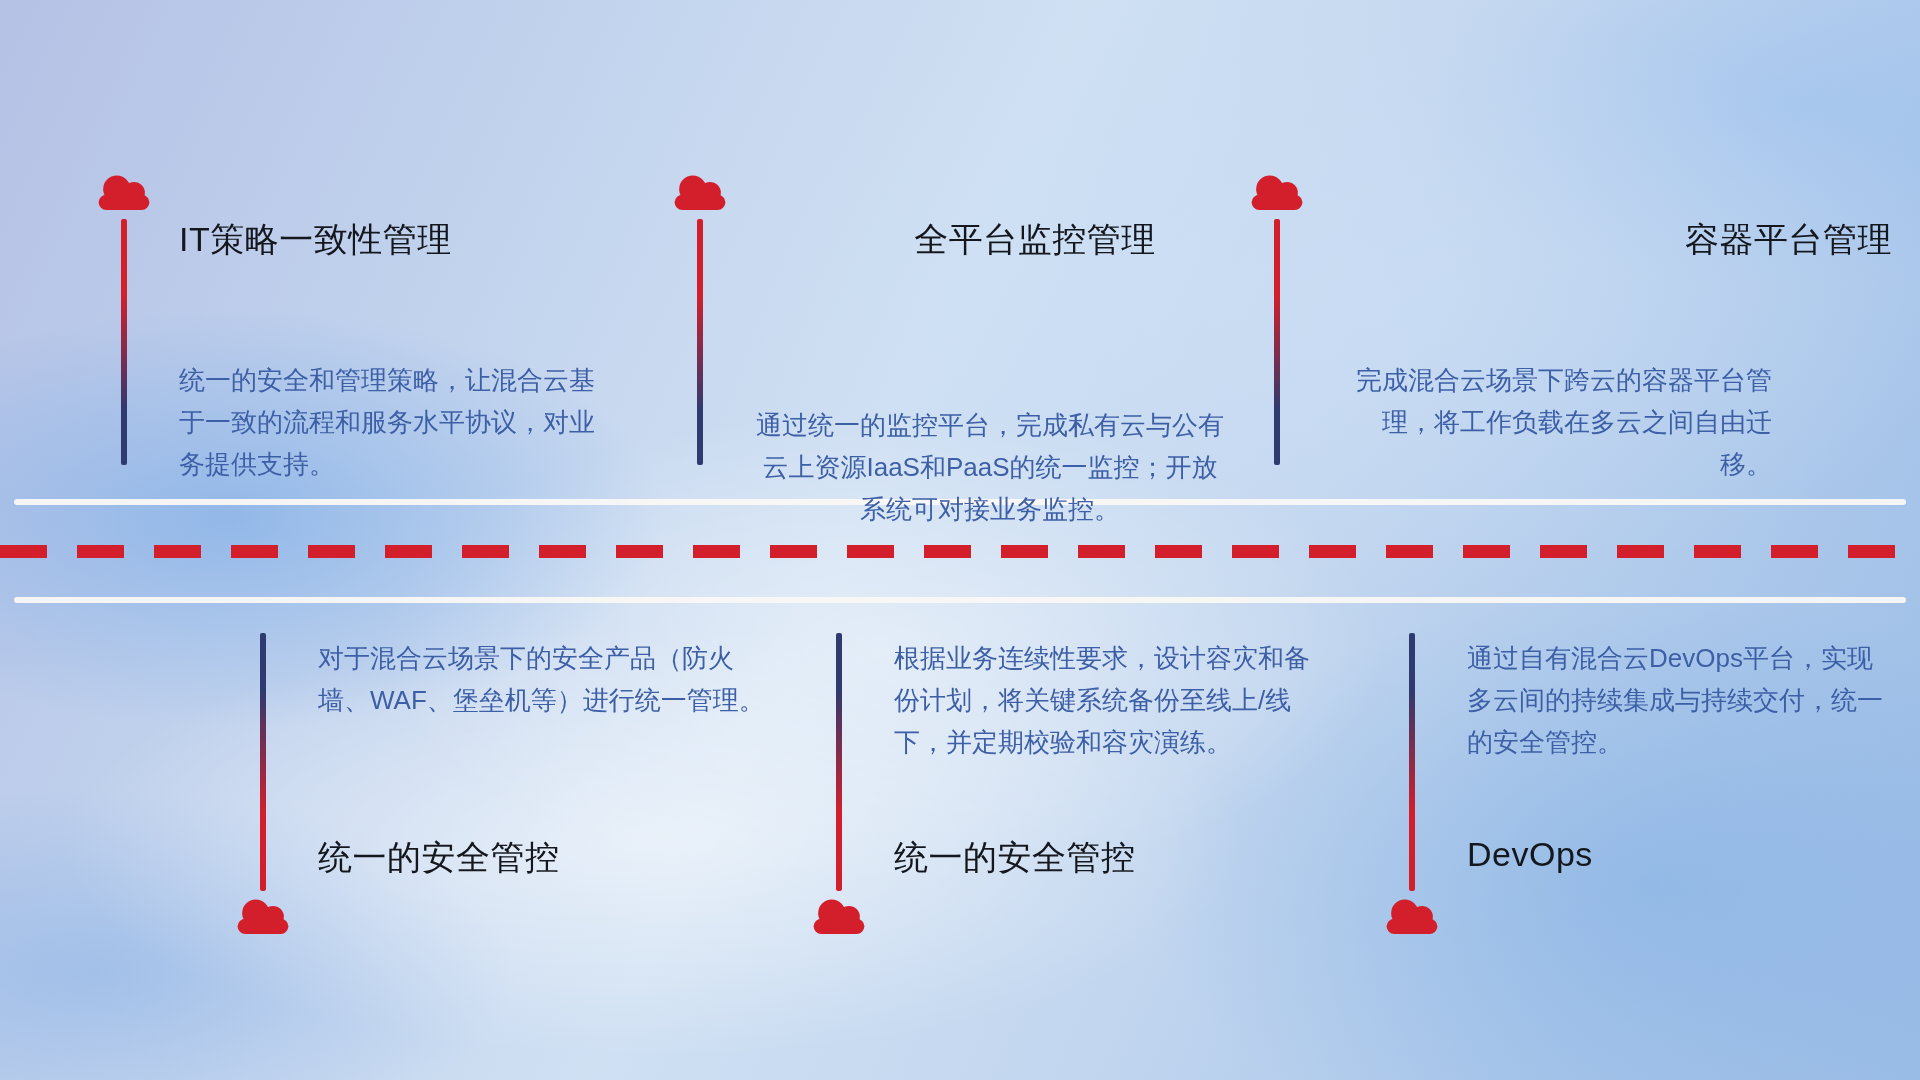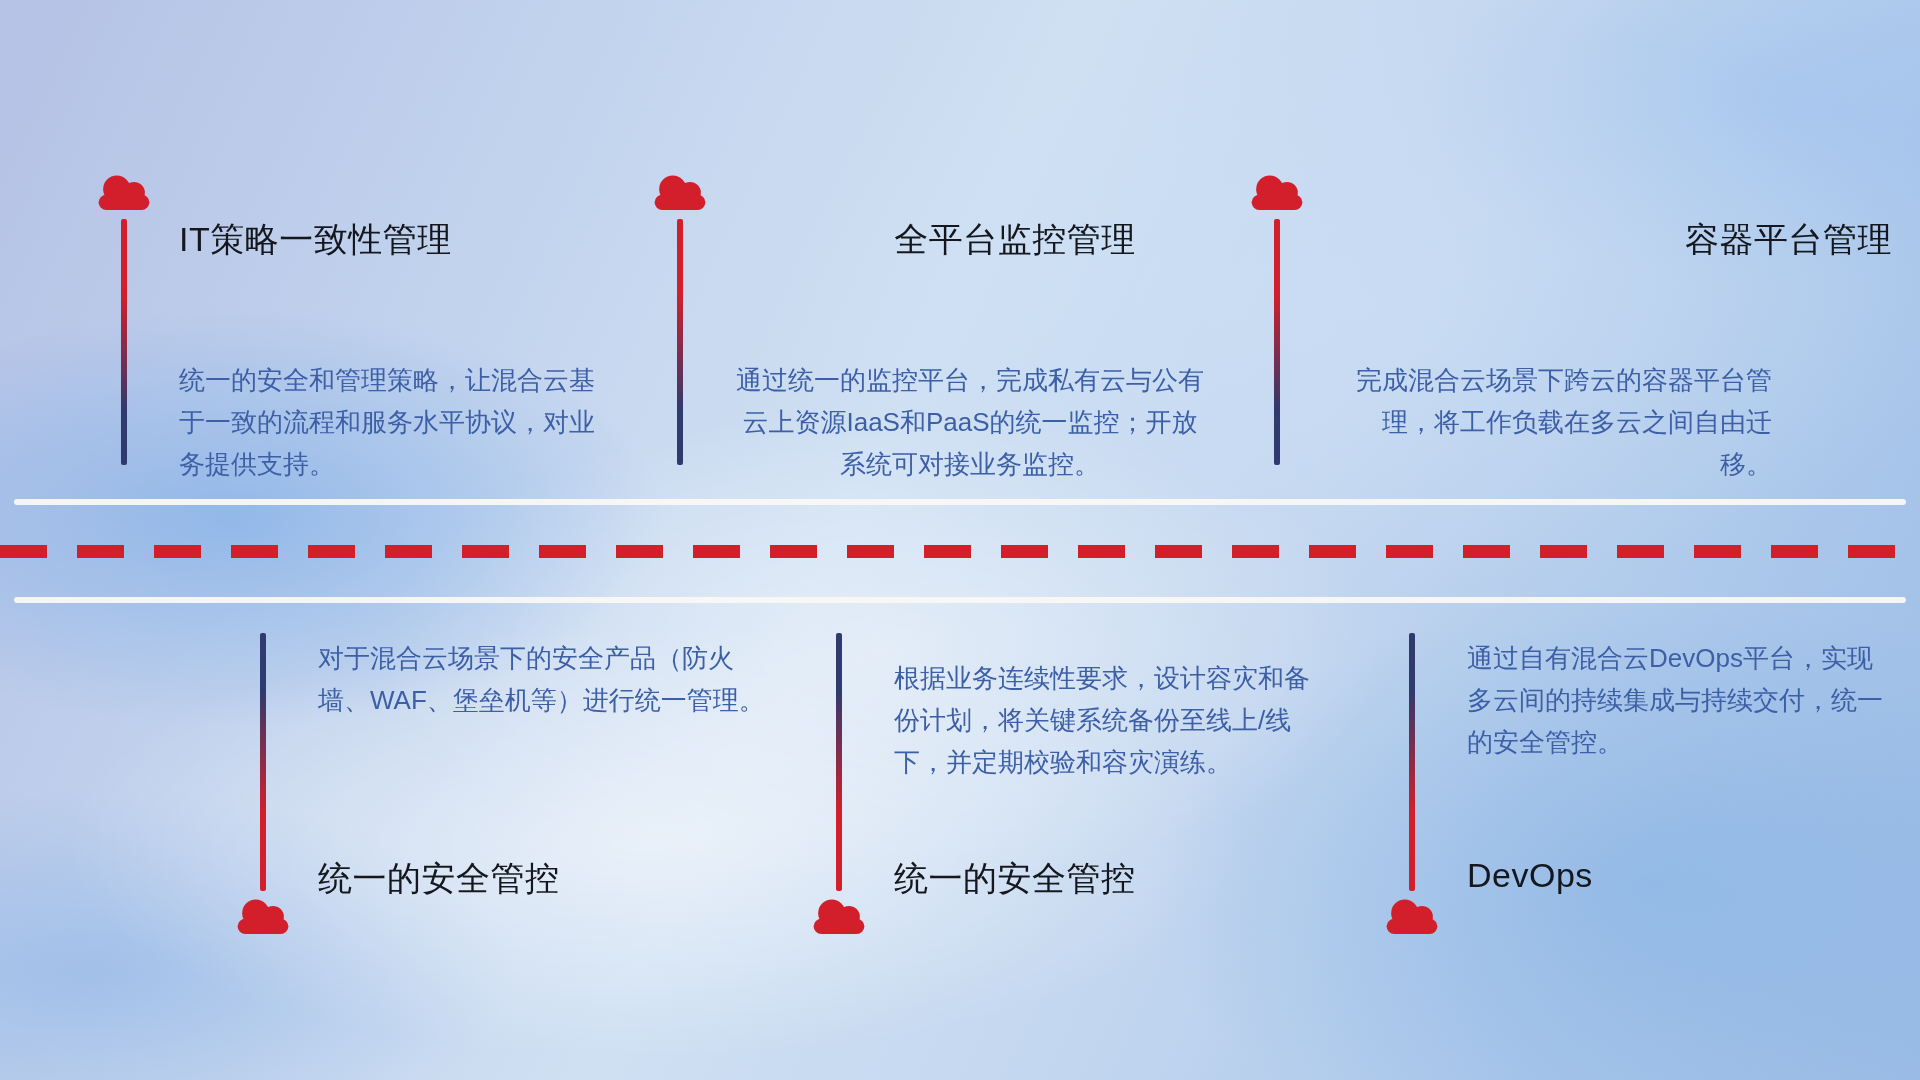"全平台监控管理" .pos-t2 { left: 677px -> 697px }
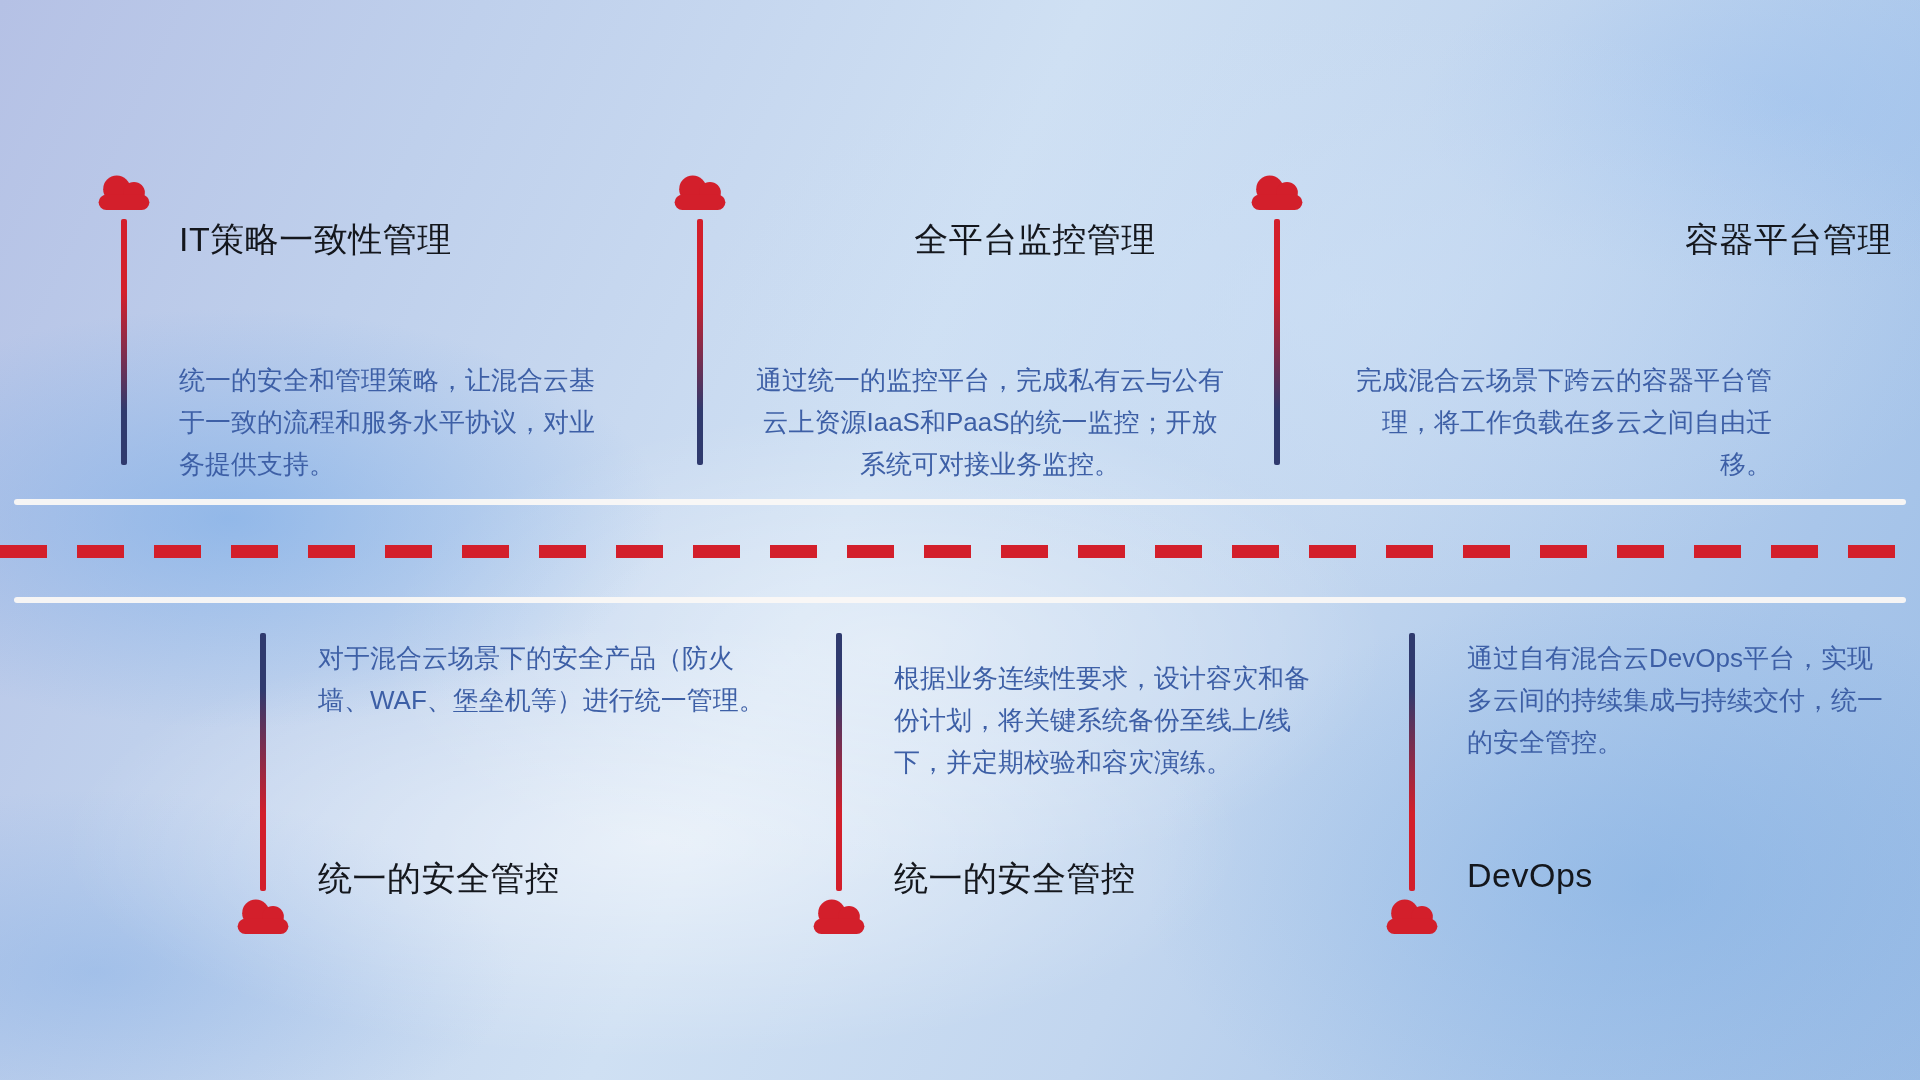"通过统一的监控平台，完成私有云与公有云上资源IaaS和PaaS的统一监控；开放系" .pos-t2 p { margin-top: none -> 45px }
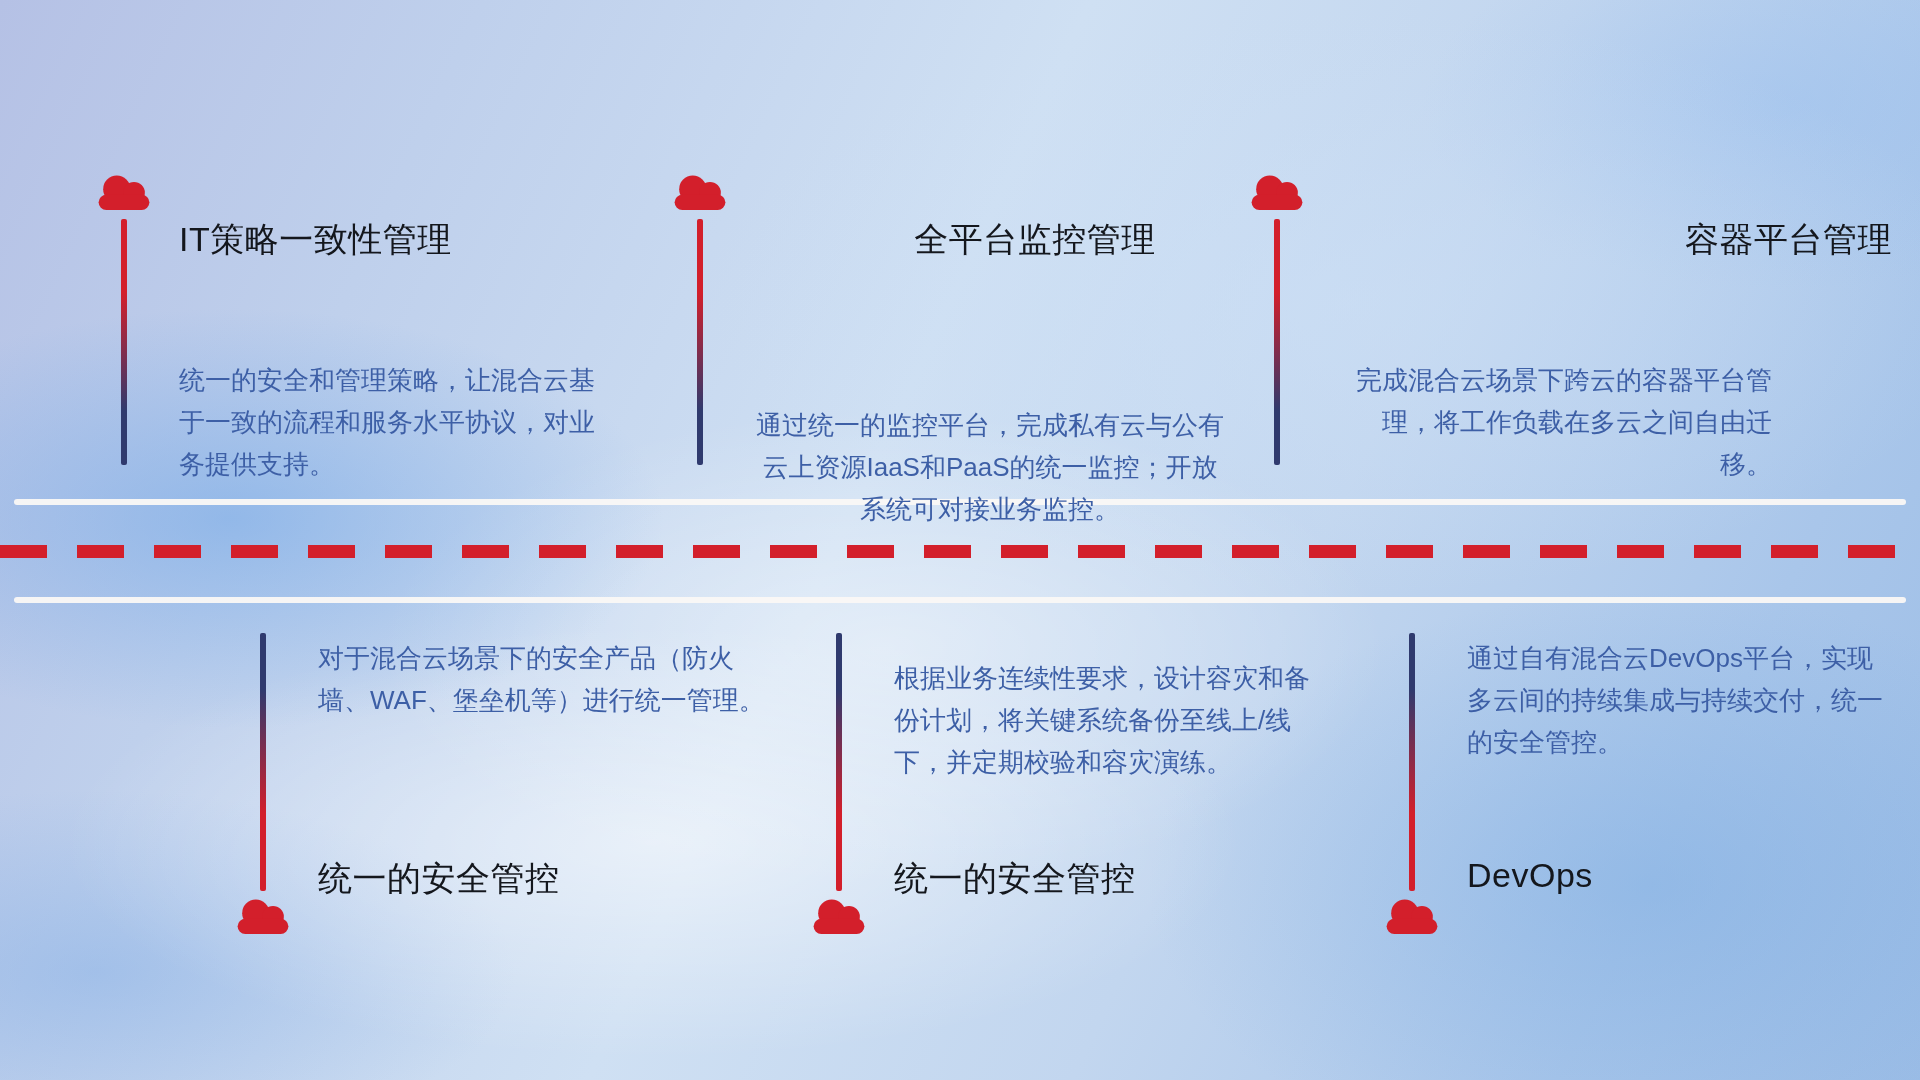"根据业务连续性要求，设计容灾和备份计划，将关键系统备份至线上/线下，并定期校验和" .pos-b2 p { margin-top: 20px -> none }
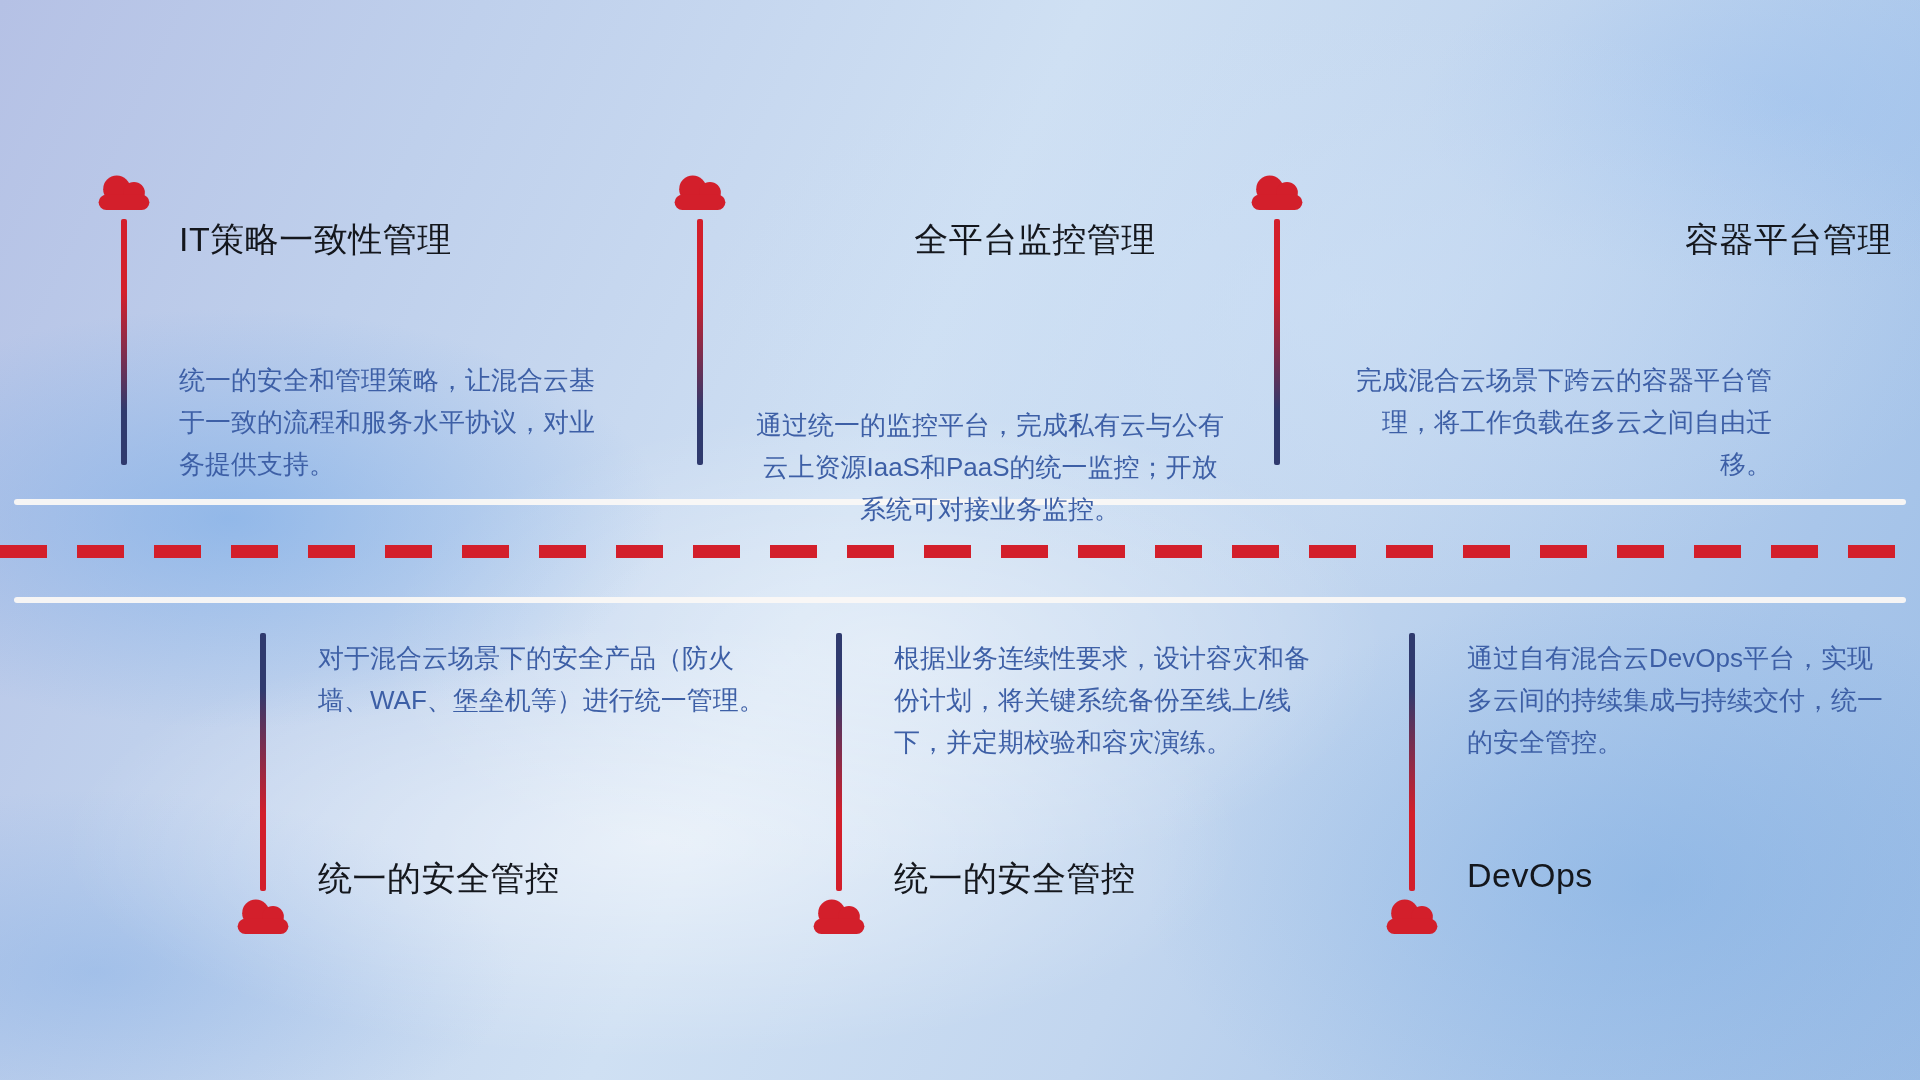"统一的安全管控" .item.bottom h2 { margin-top: 21px -> none }
